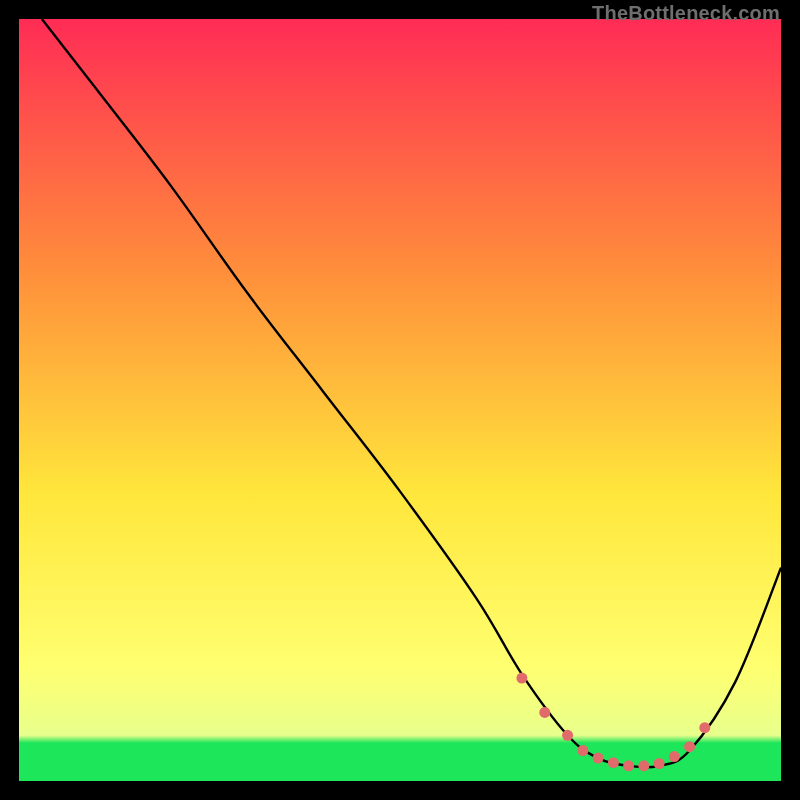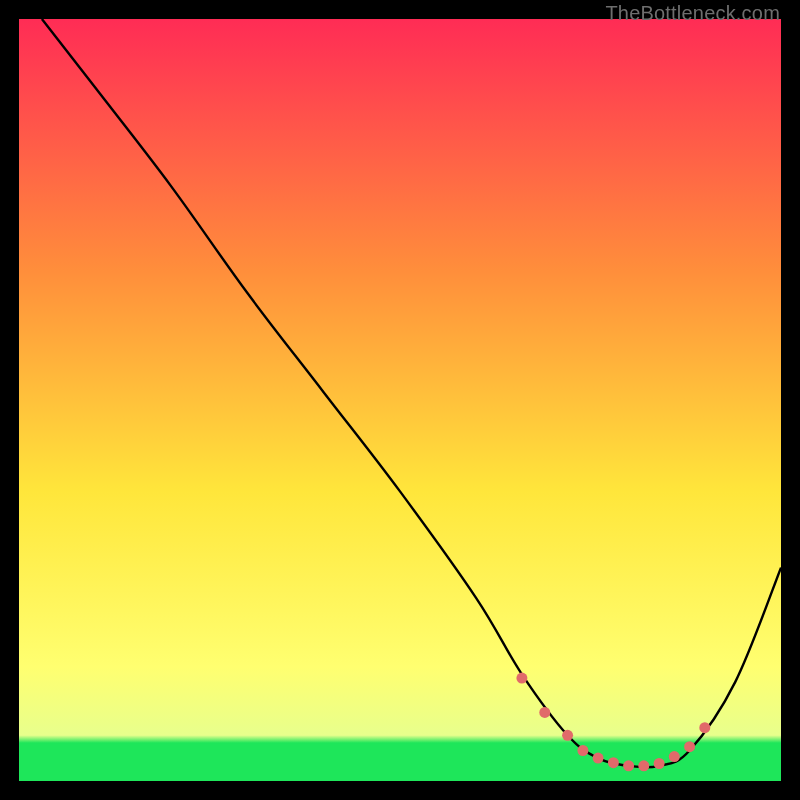"TheBottleneck.com" .watermark { font-weight: 400 -> 700 }
